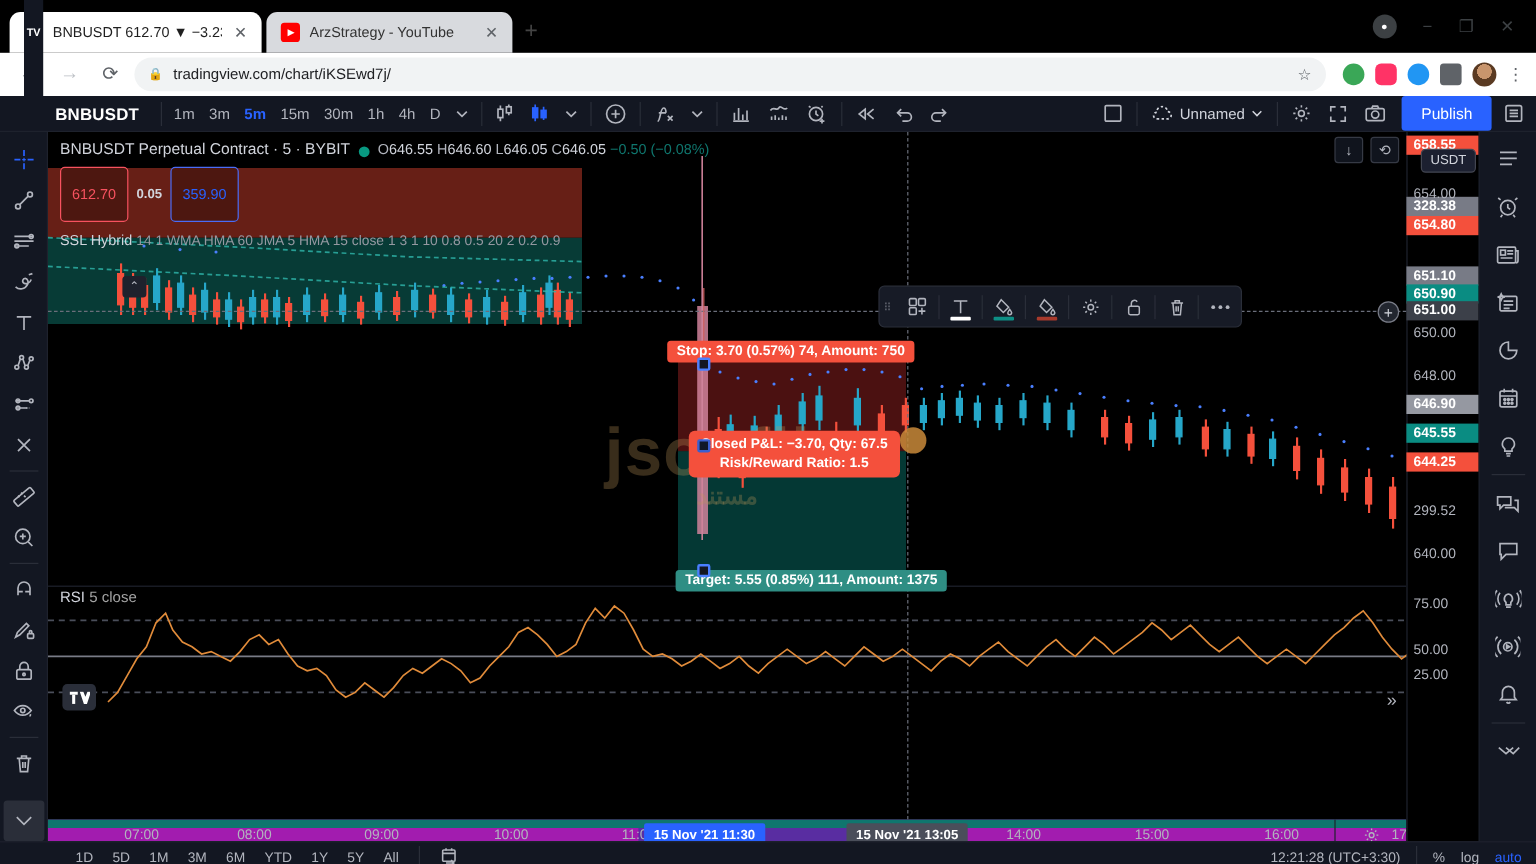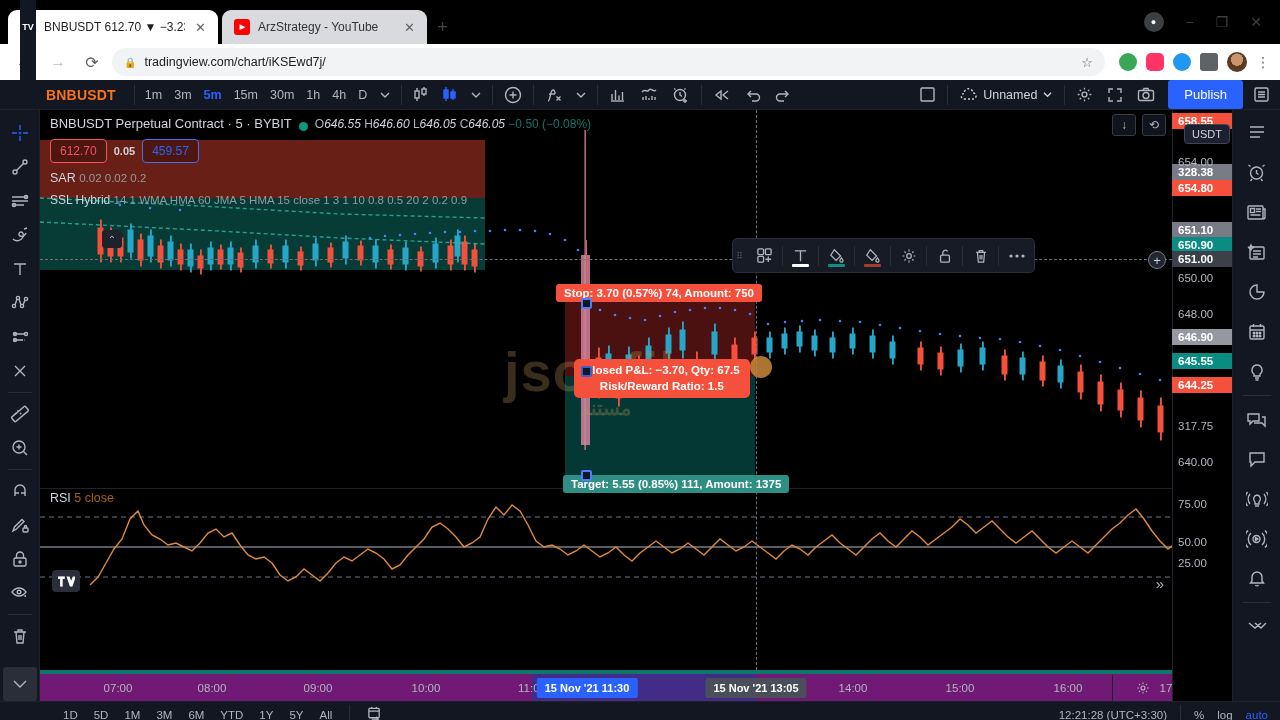"BNBUSDT" .sym { color: #f97316 -> #ffffff }
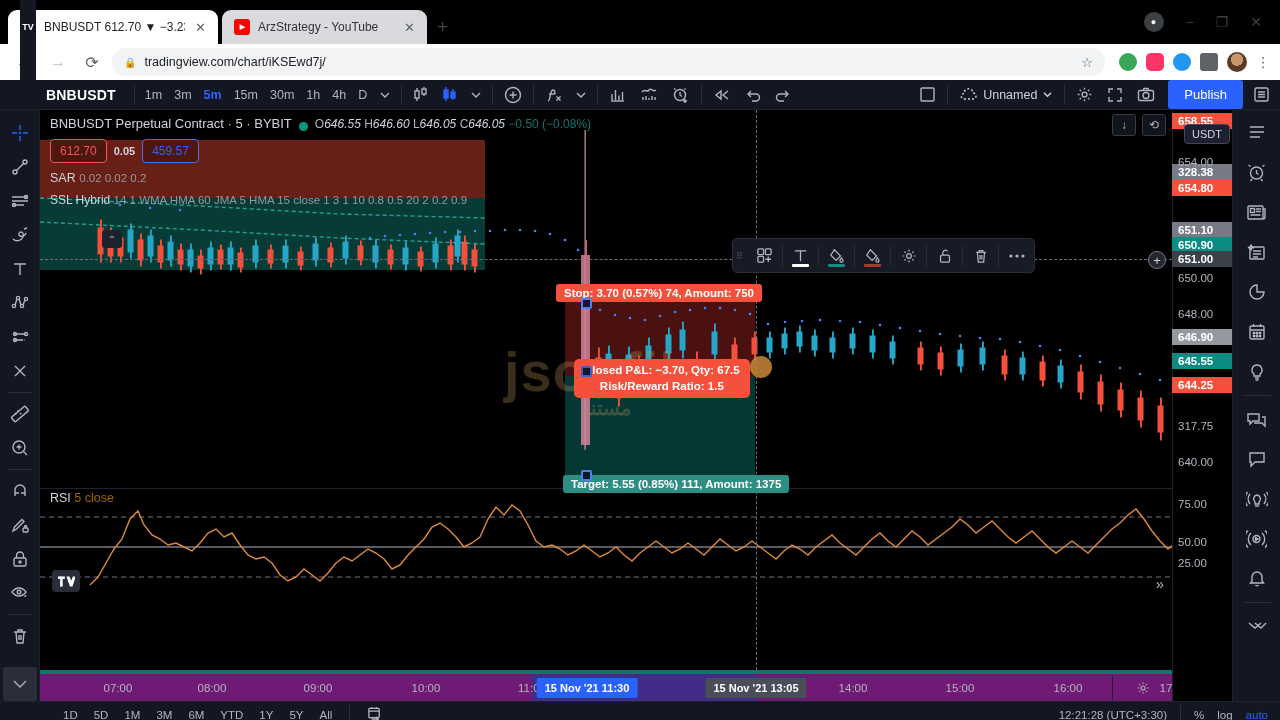"646.55" .leg1 .ohlc b { font-style: italic -> none }
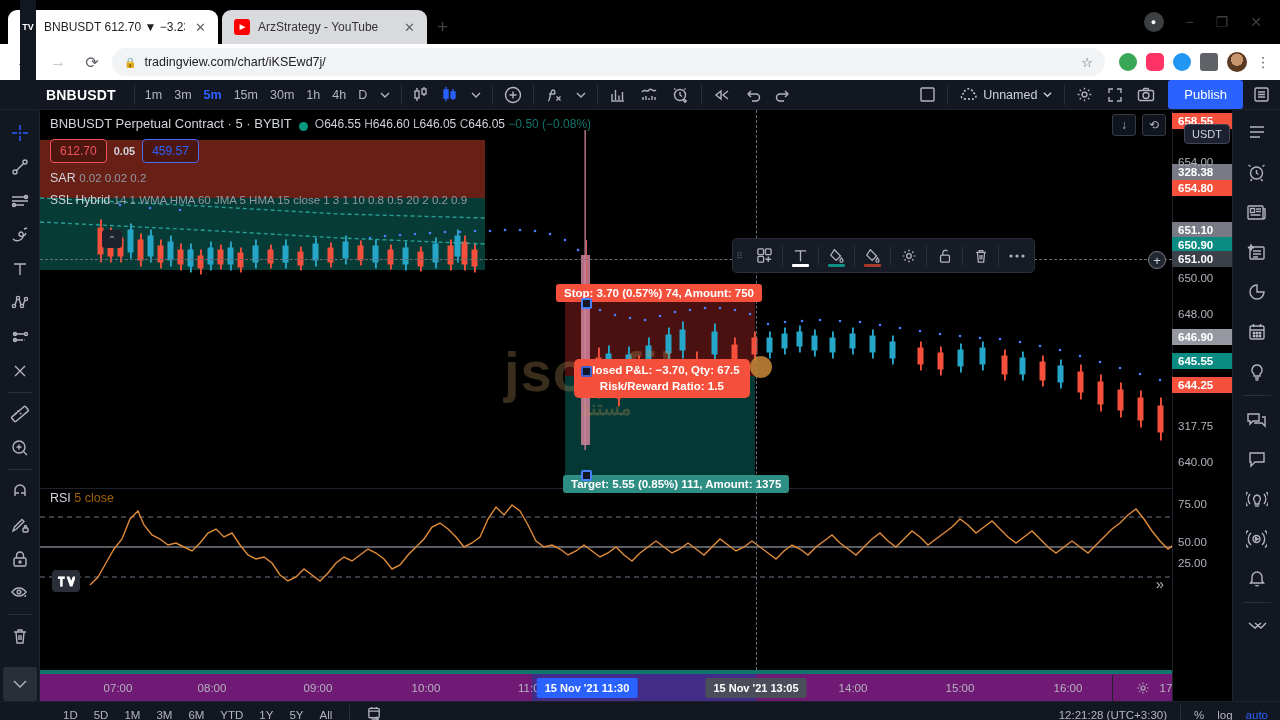"612.70" .pill { padding: 4px 9px -> 15px 9px }
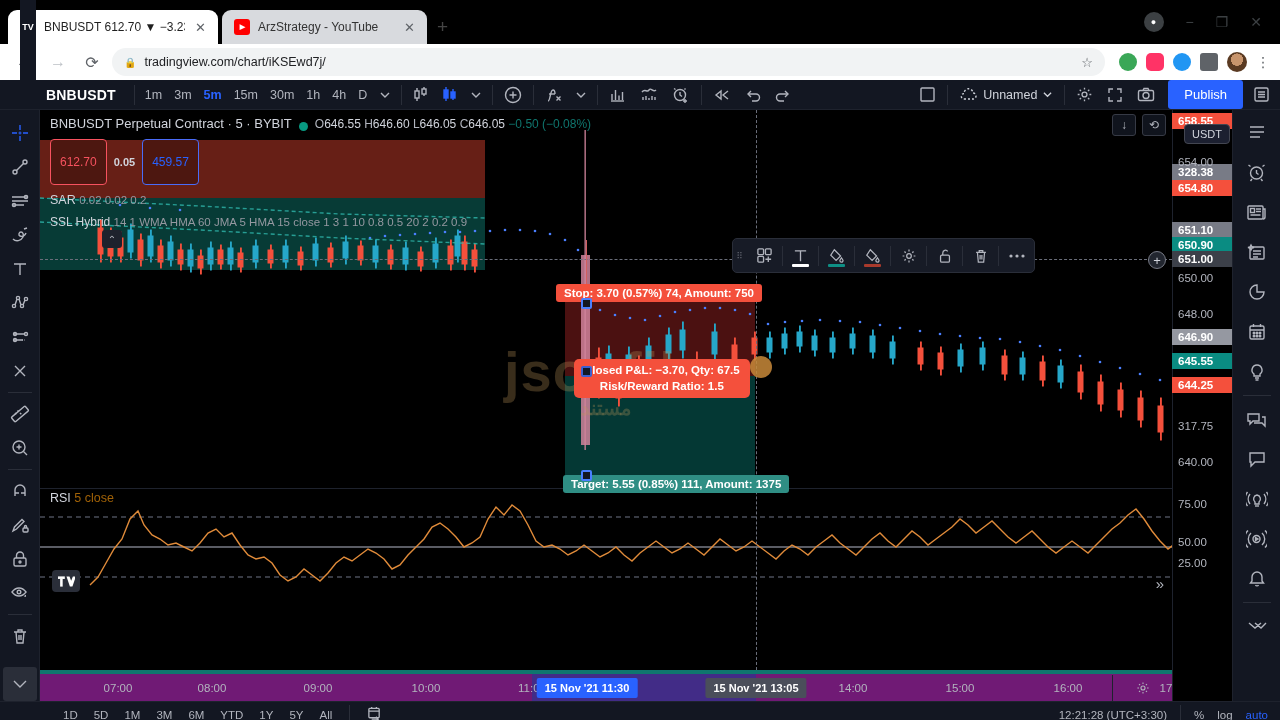"459.57" span.pill { text: 459.57 -> 359.90 }
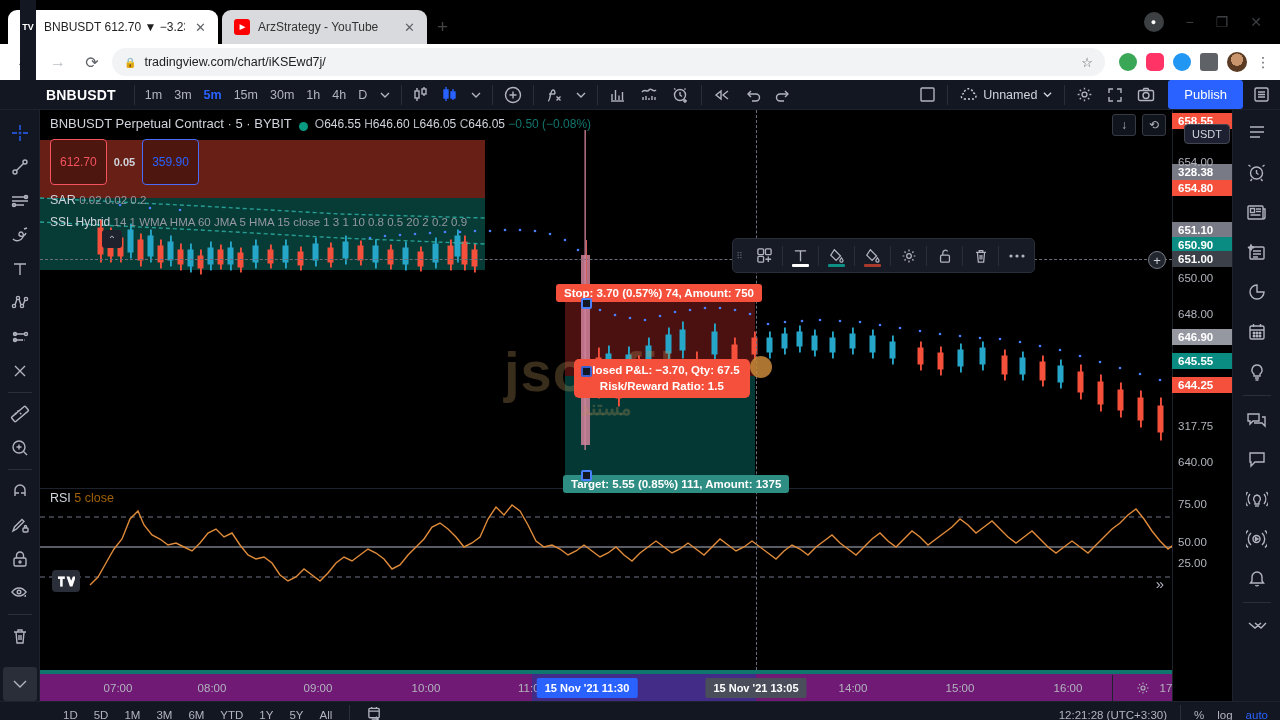"SAR 0.02 0.02 0.2" div.leg-ind { html: <div> <span>SAR</span> <span>0.02 0.02 0.2</span> </div> -> none }
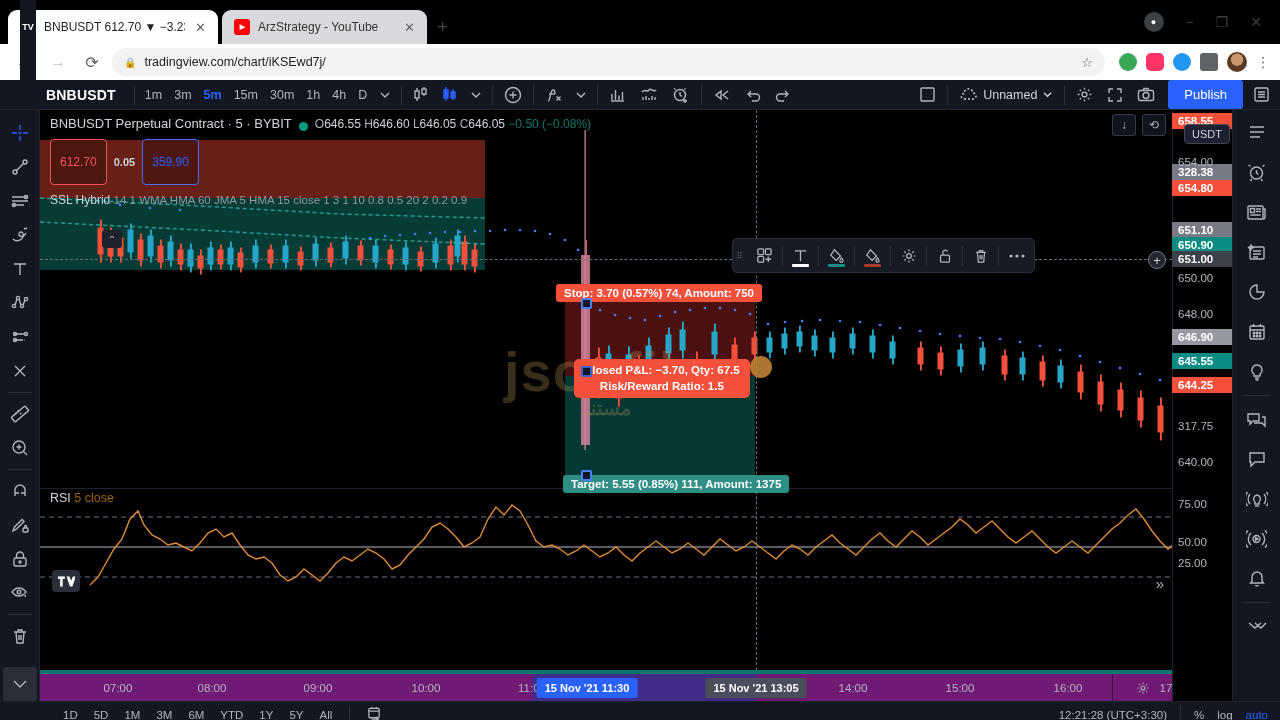"317.75" div.ptick { text: 317.75 -> 299.52 }
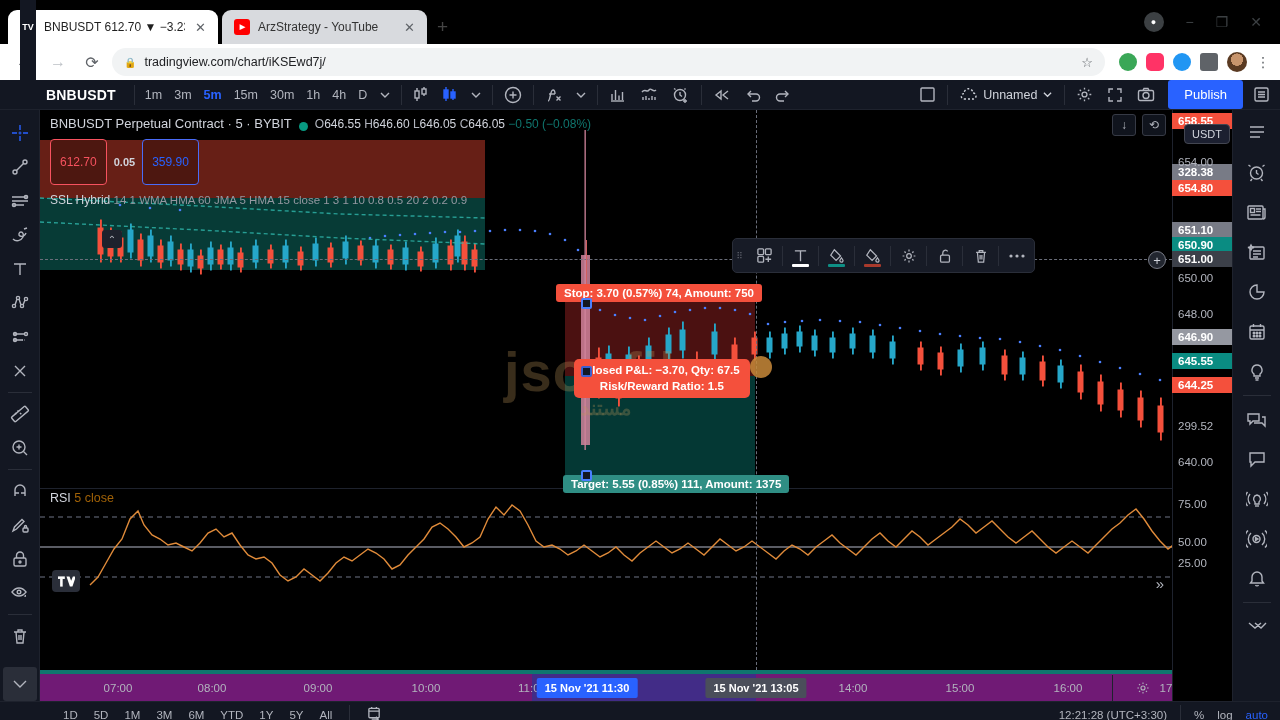"5 close" .rsi-lab .args { color: #a16207 -> #a3a3a3 }
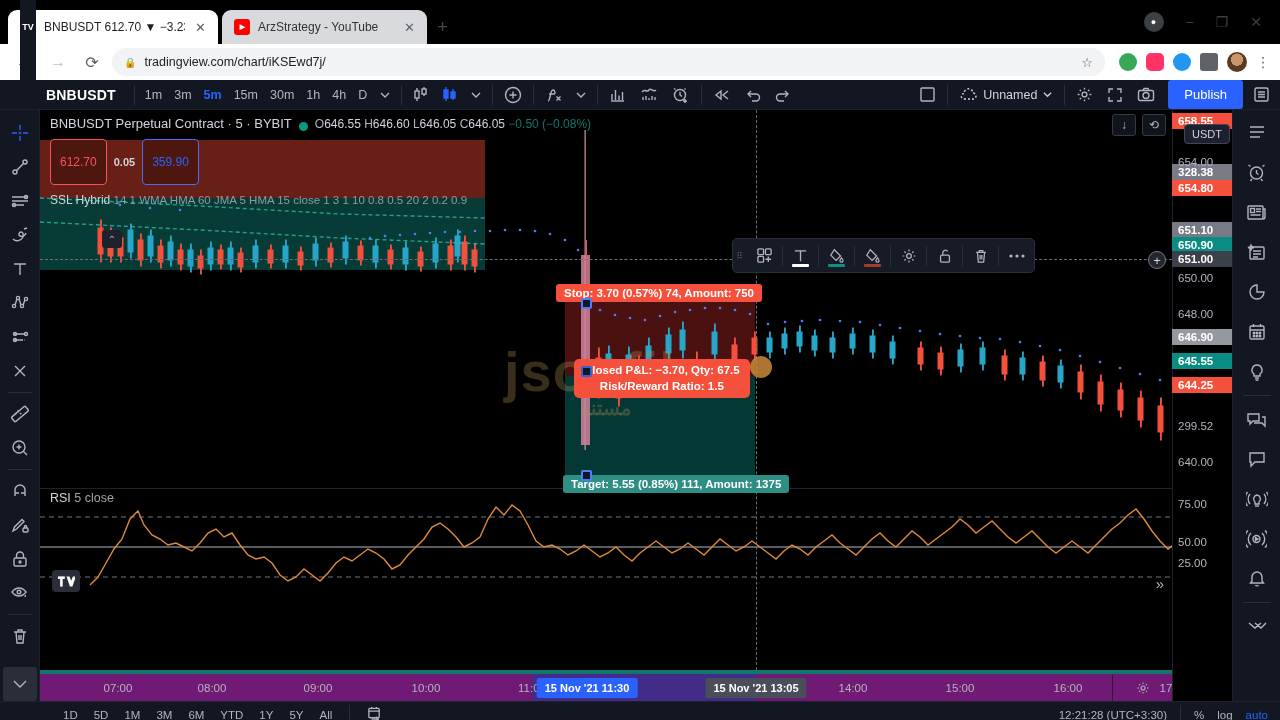"07:00" .tscale { background: #701a75 -> #a21caf; border-top: 4px solid #0f766e -> 7px solid #0f766e; height: 31px -> 18px }
